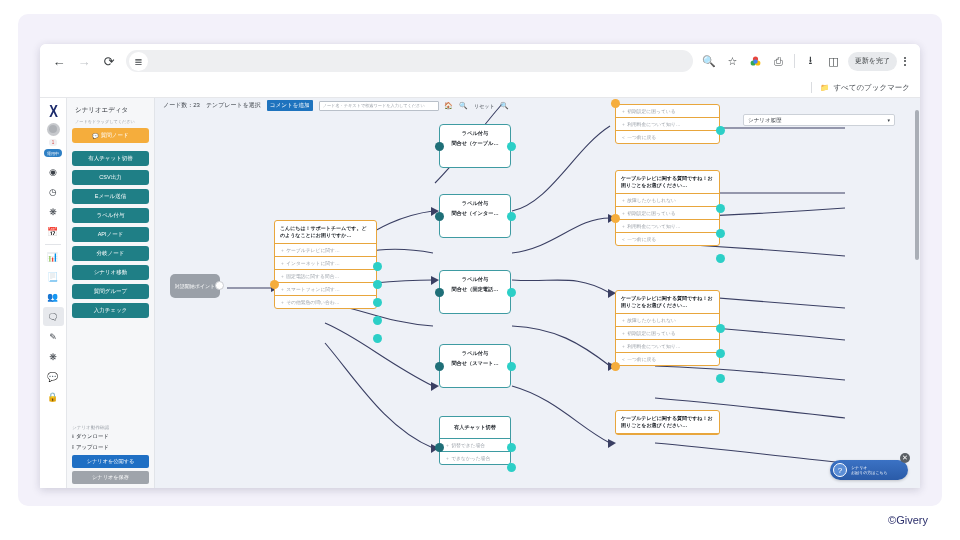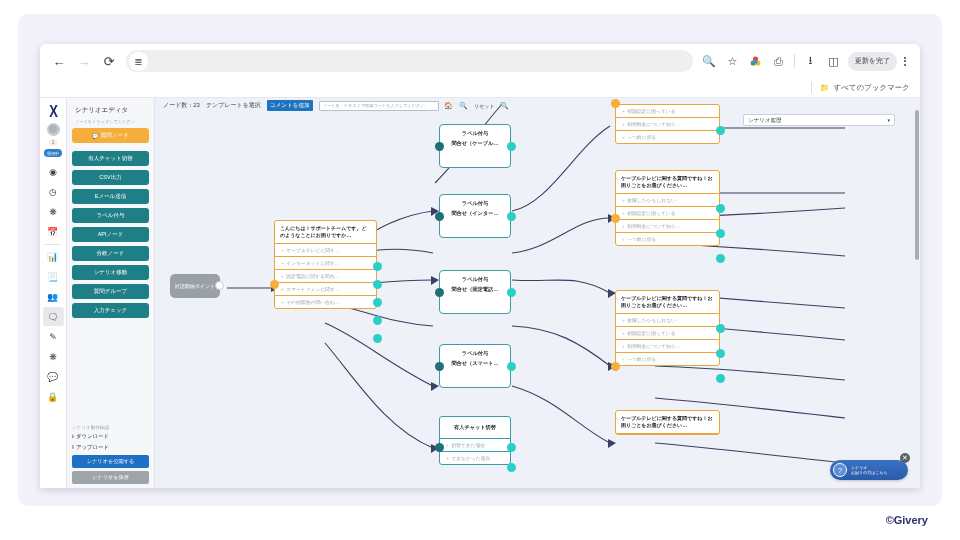"©Givery" .footer-credit { font-weight: bold -> normal }
